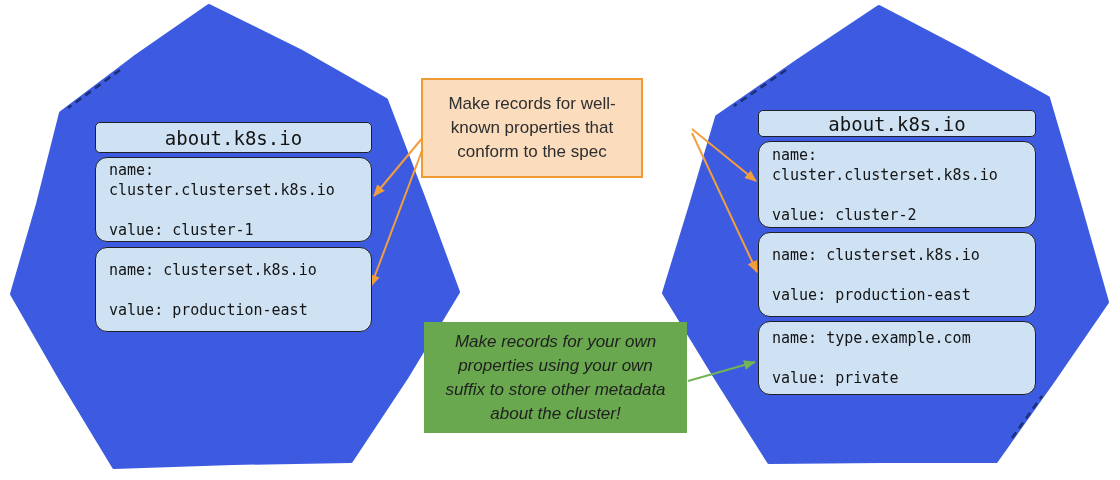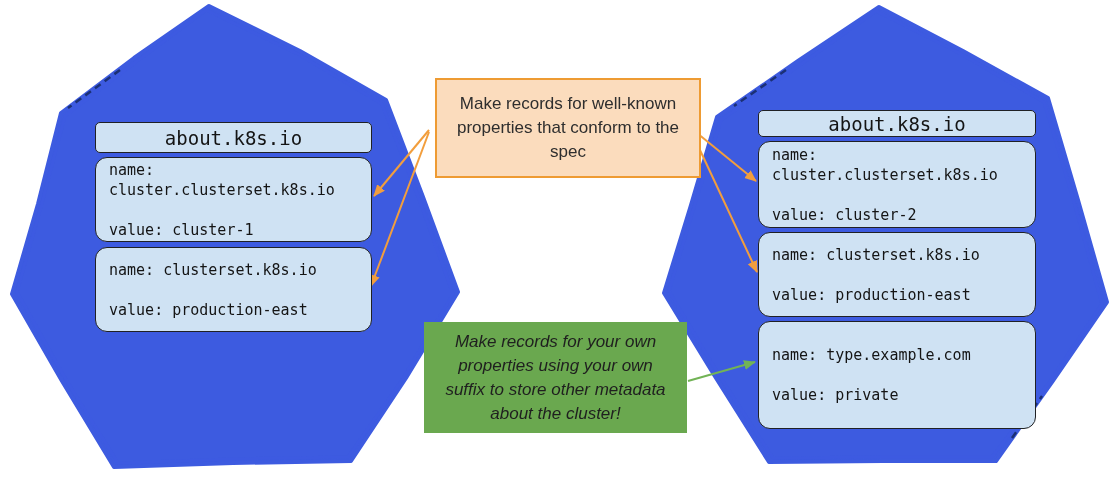"Make records for well-known properties" div.note { left: 435px -> 421px; width: 266px -> 222px }
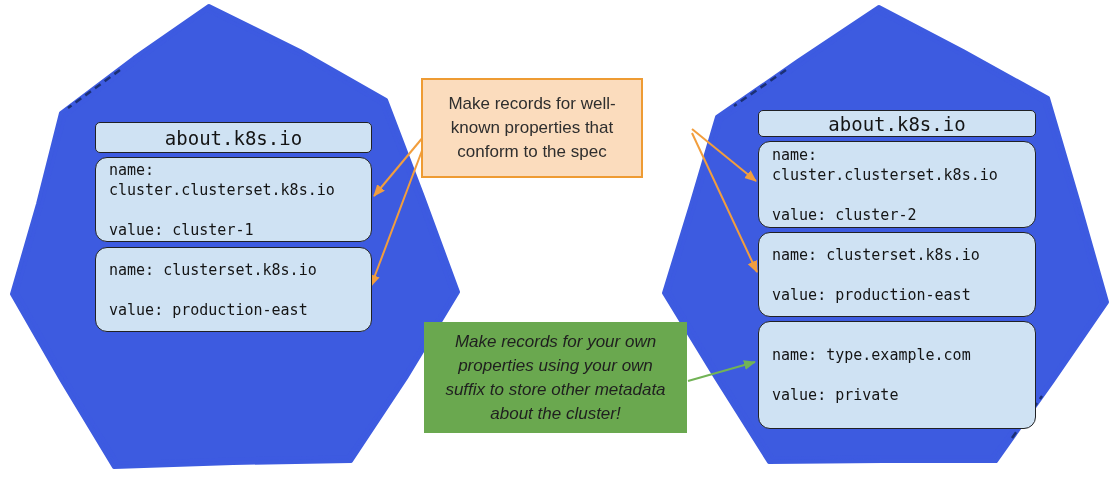"name: type.example.com" div.recbox { height: 108px -> 74px }
